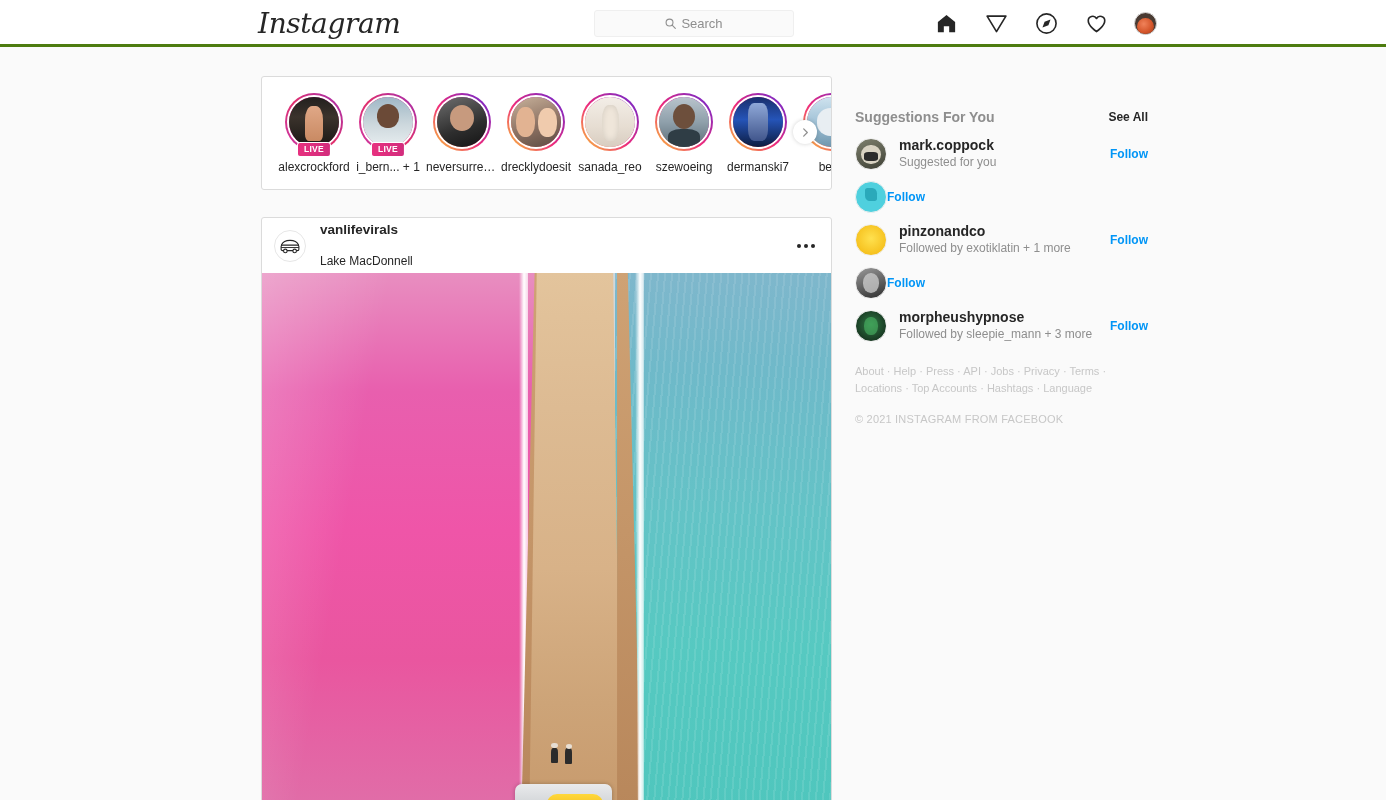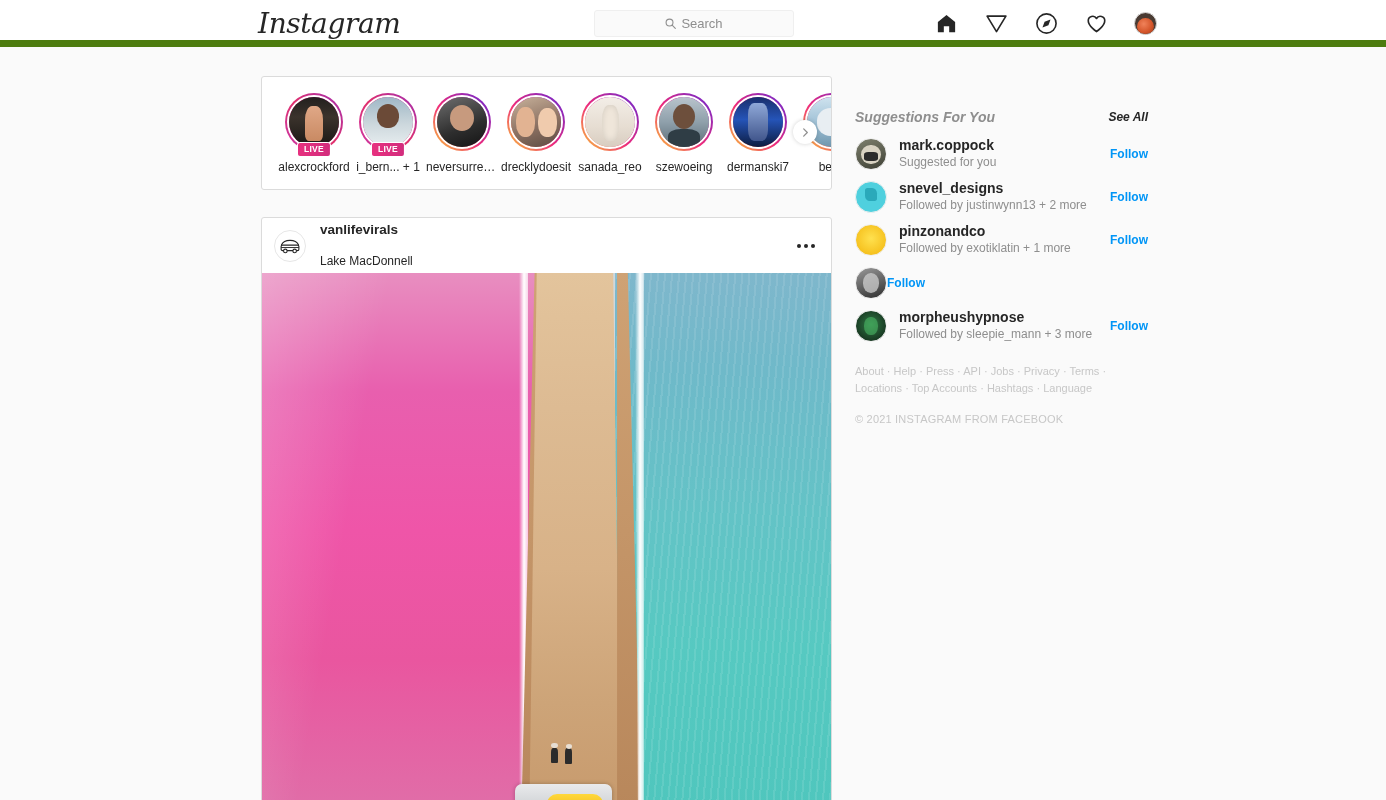"Instagram" .header { border-bottom: 7px solid #4d7c0f -> 3px solid #4d7c0f }
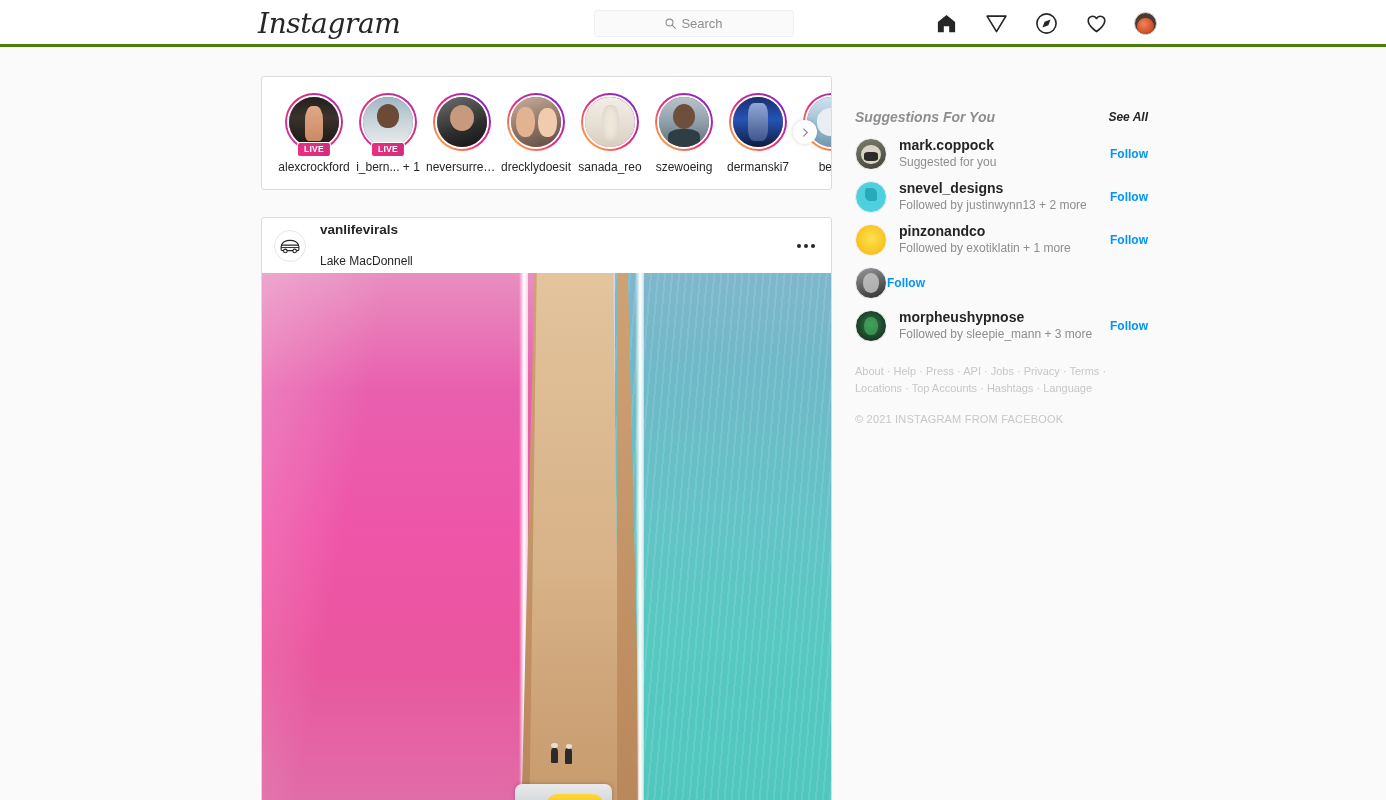"Suggestions For You" .sug-head { font-style: italic -> none }
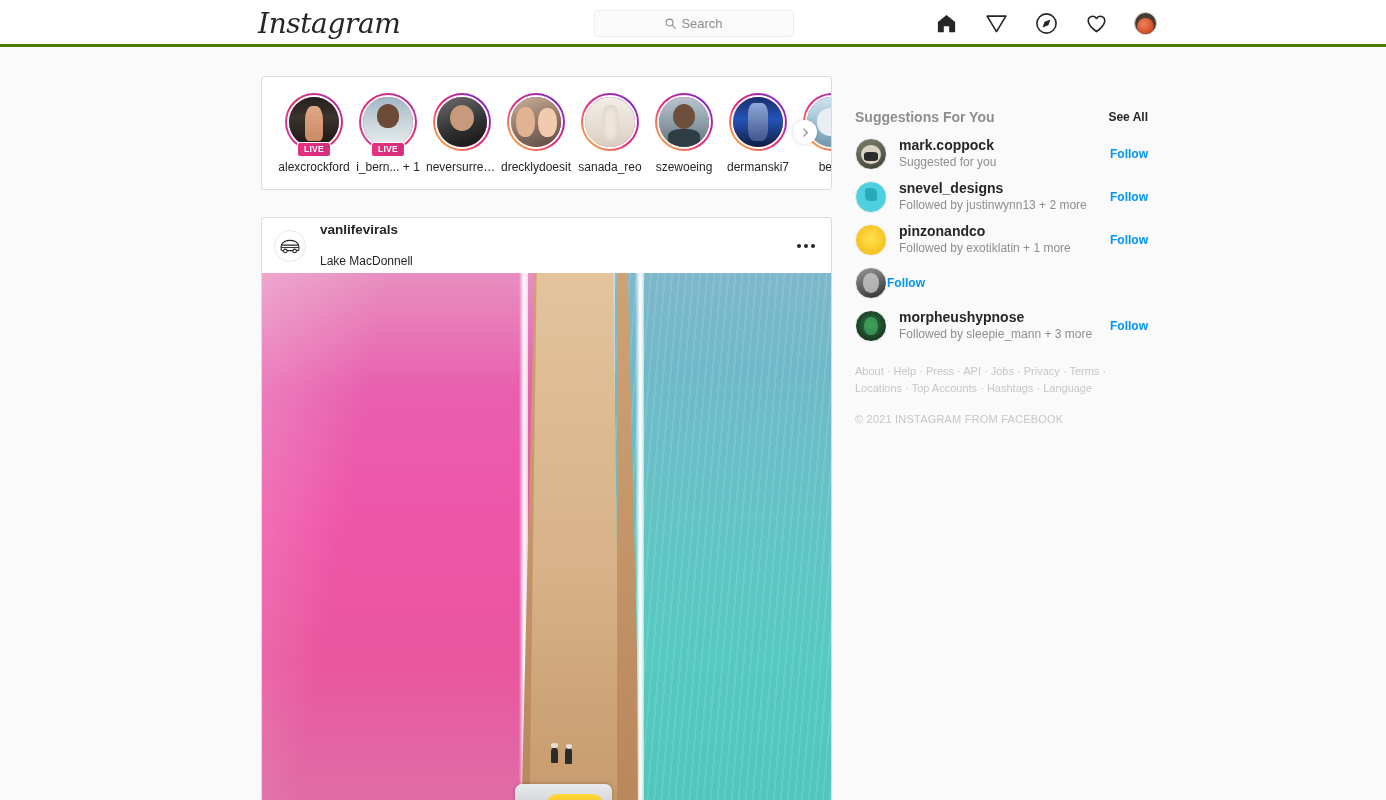"snevel_designs" div.sug-txt { html: <div> <div>snevel_designs</div> <div>Followed by justinwynn13 + 2 more</div> </div> -> none }
